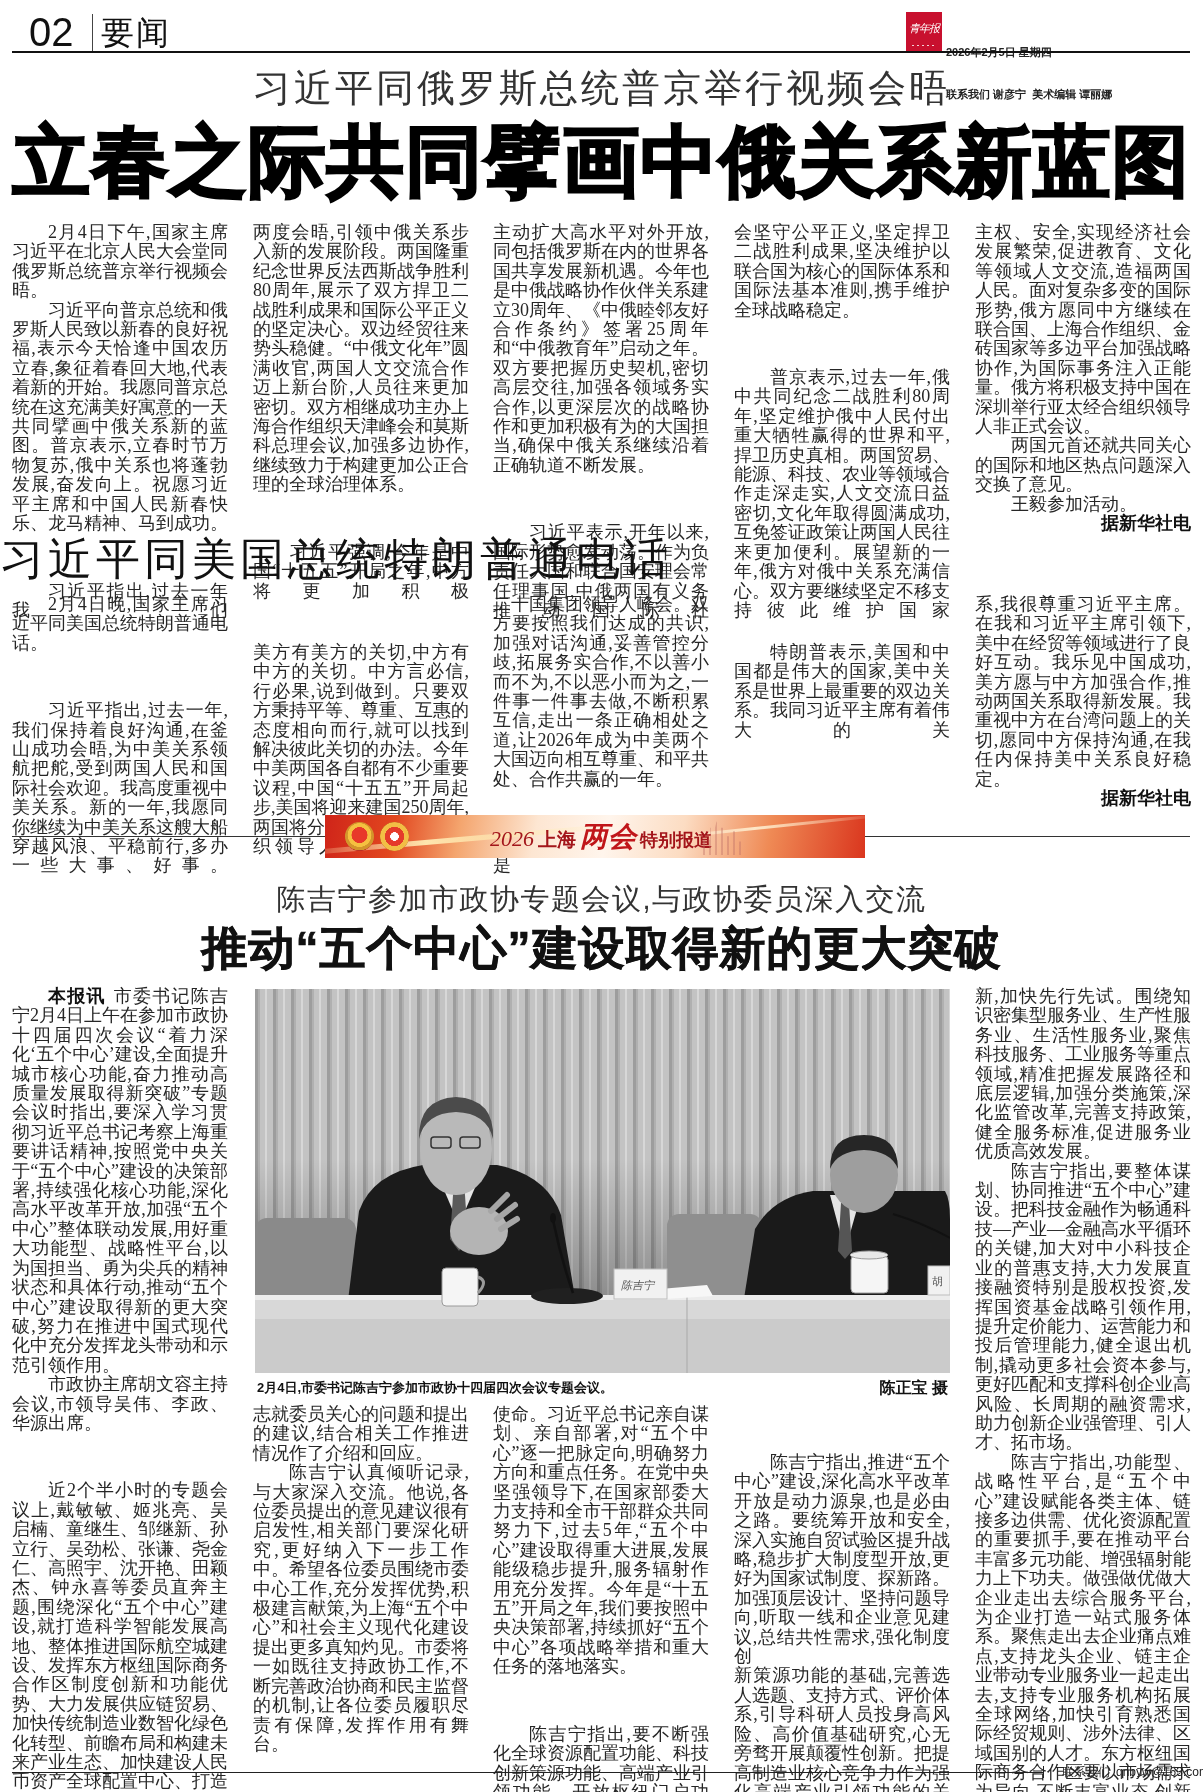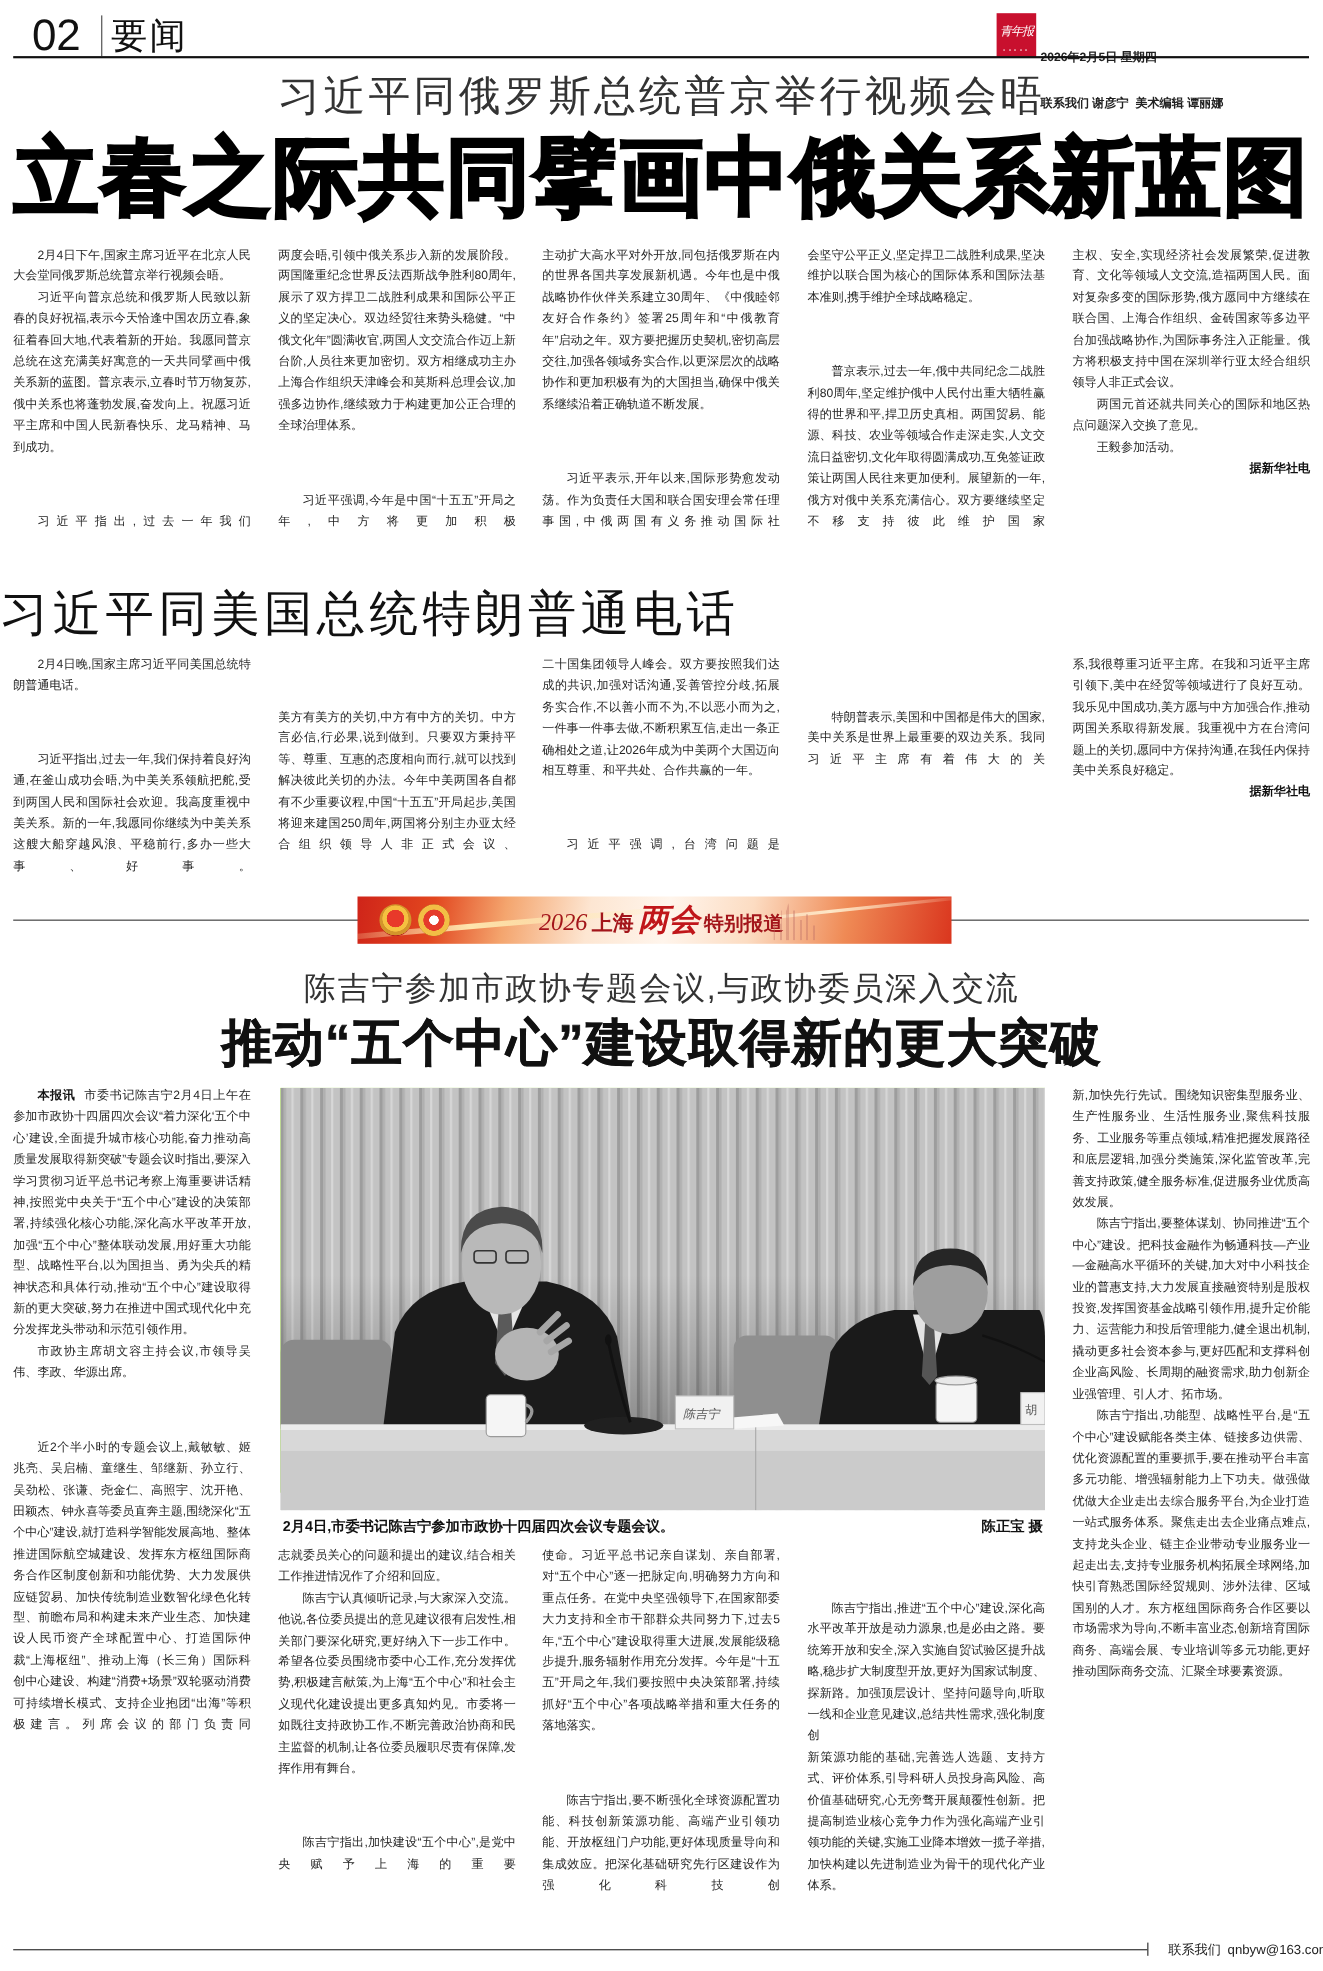"2月4日下午,国家主席习近平在北京人民大会堂同俄罗斯总统普京举行视频会晤。" .col { font-family: none -> Liberation Serif, serif; font-size: 11px -> 18px }
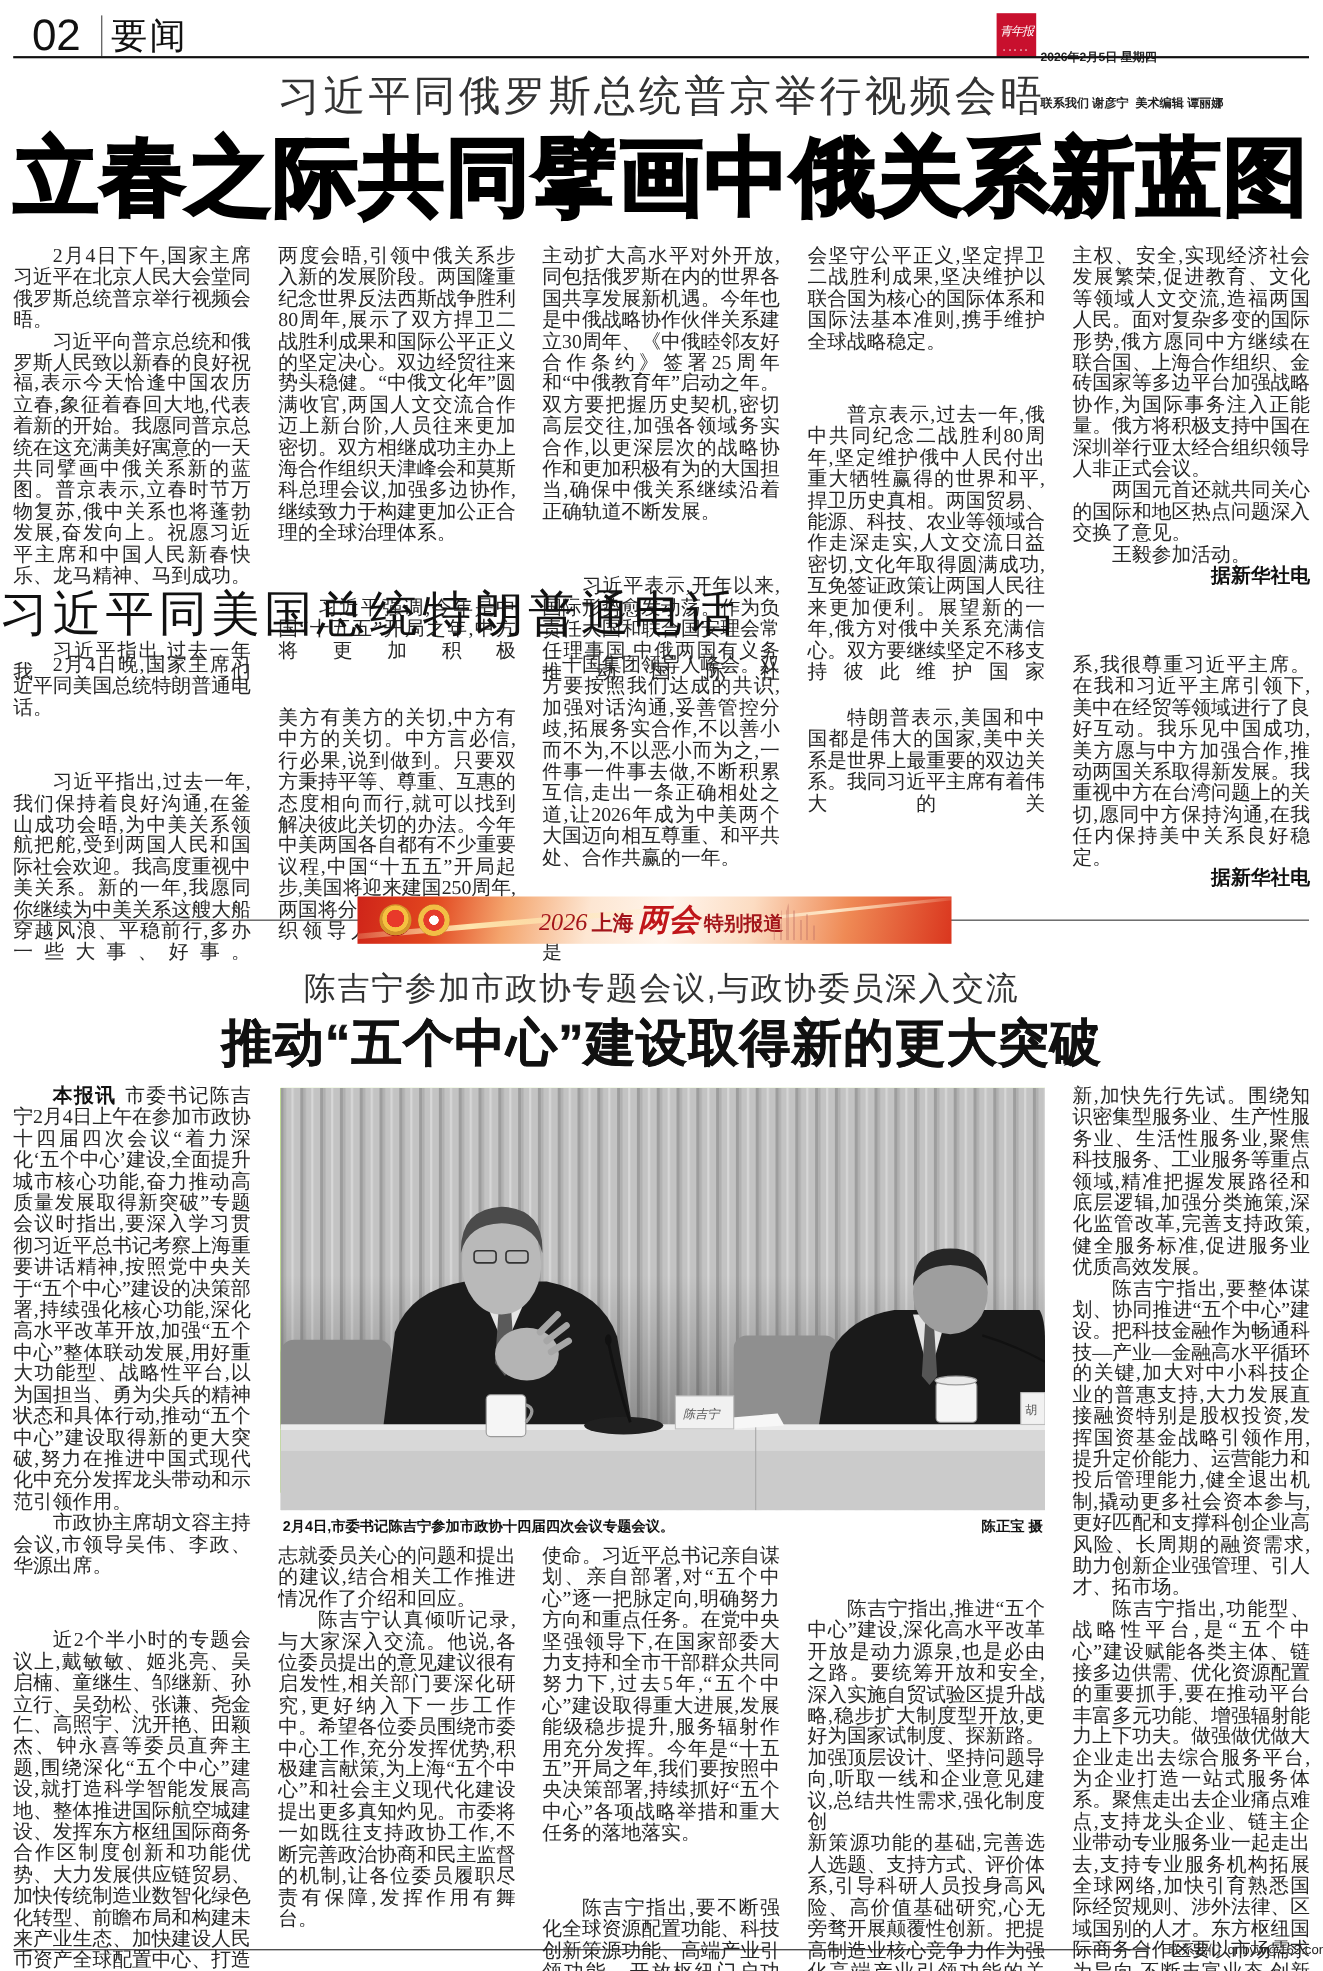"陈吉宁" .photo { background: #84cc16 -> #fef9c3 }
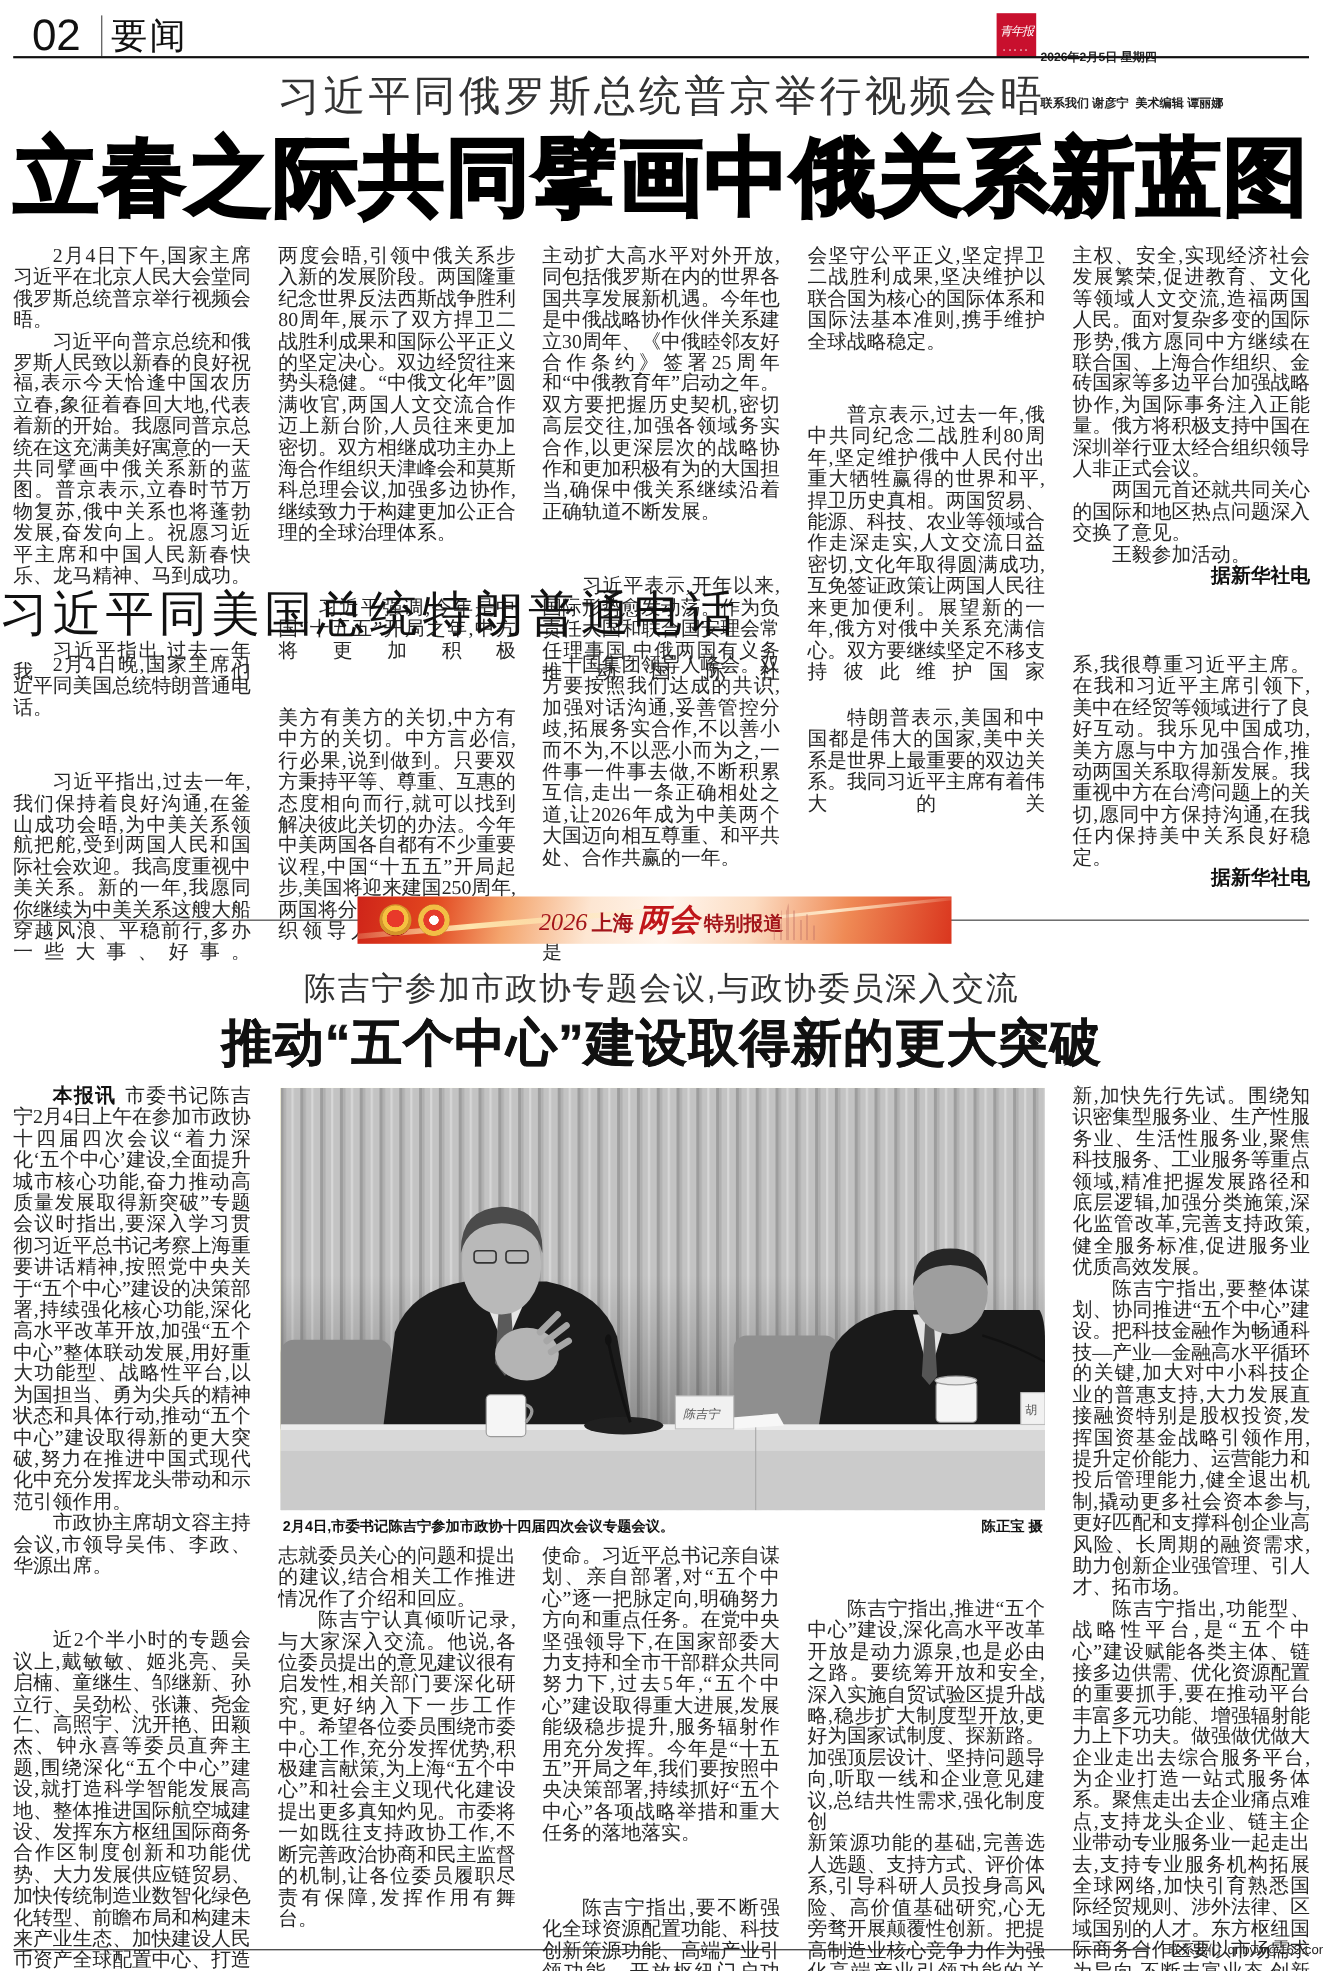"陈正宝 摄" .photo-credit { font-size: 13px -> 16px }
